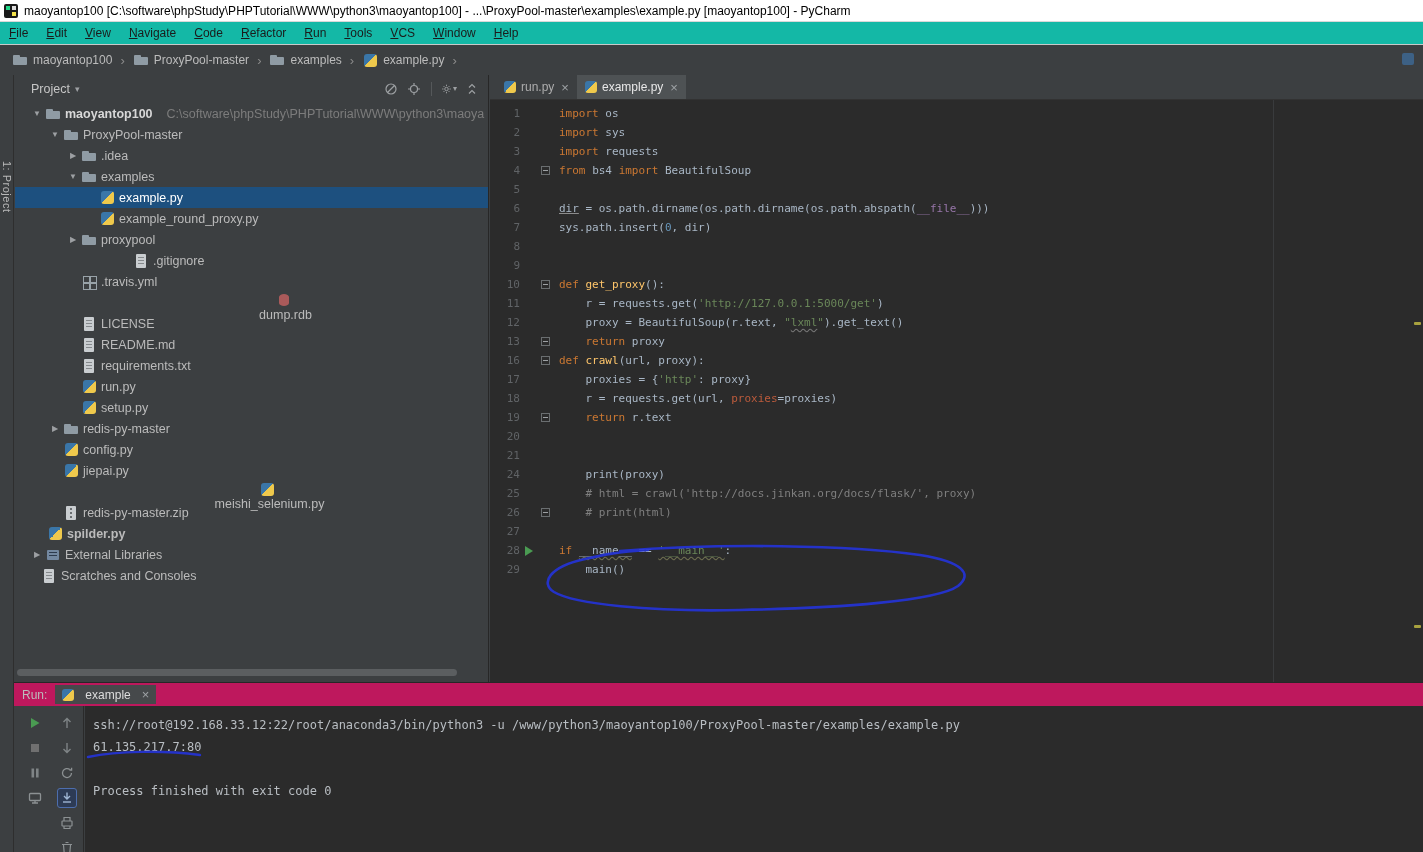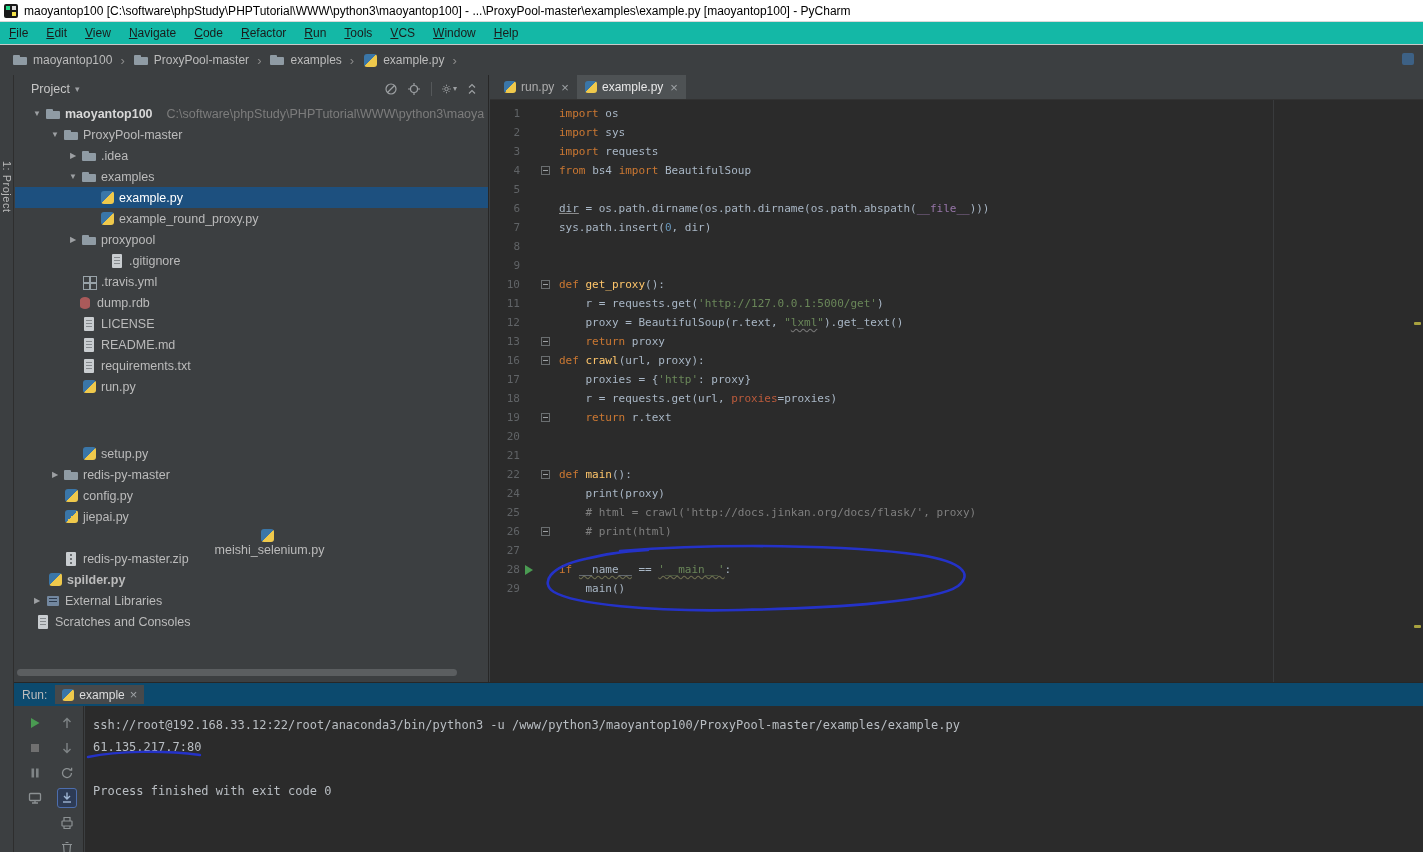".gitignore" div.tree-row { margin-left: none -> 42px; padding-left: 78px -> 60px }
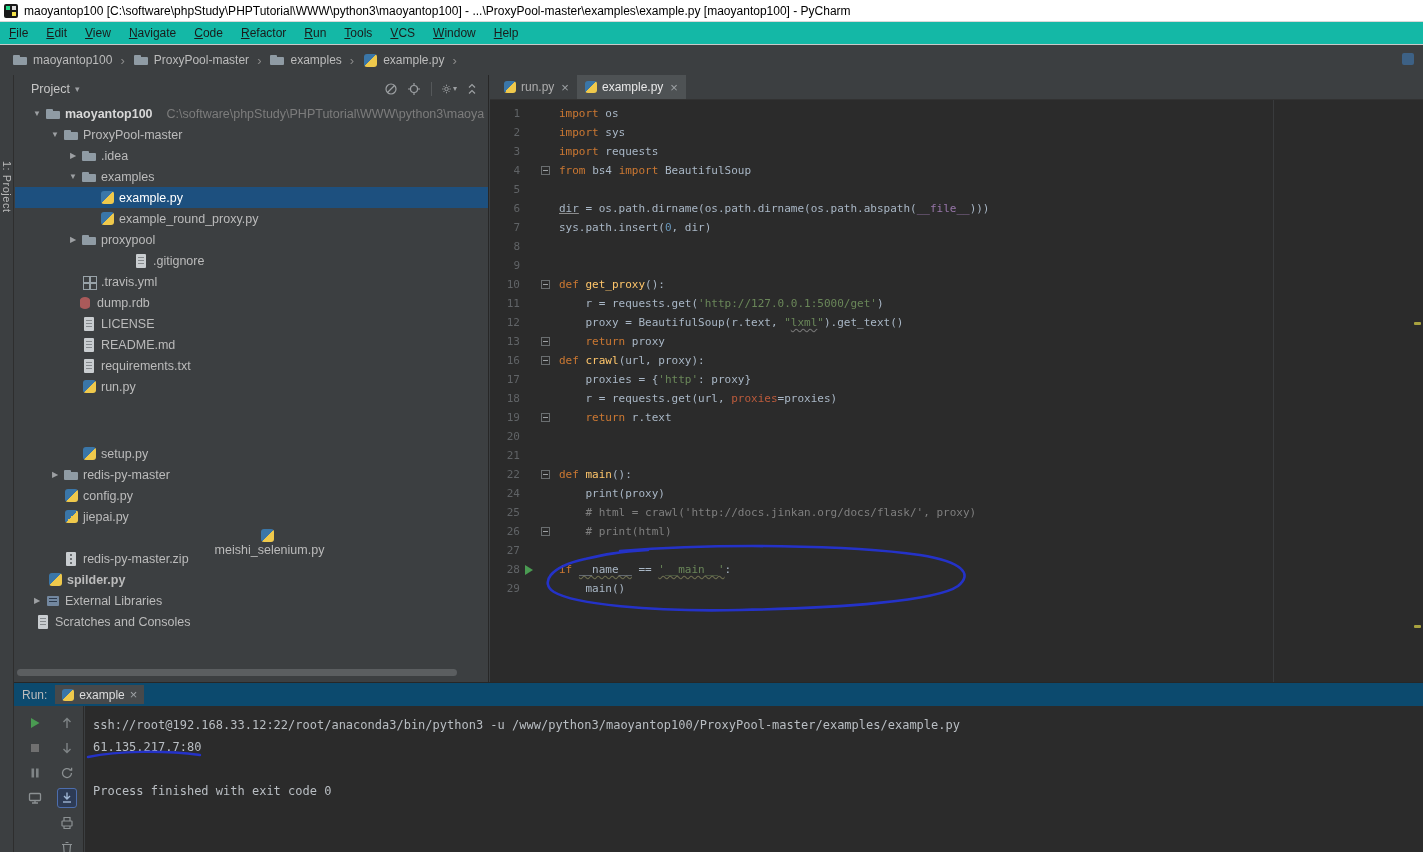"dump.rdb" div.tree-row { flex-direction: none -> column; padding-left: 46px -> 64px }
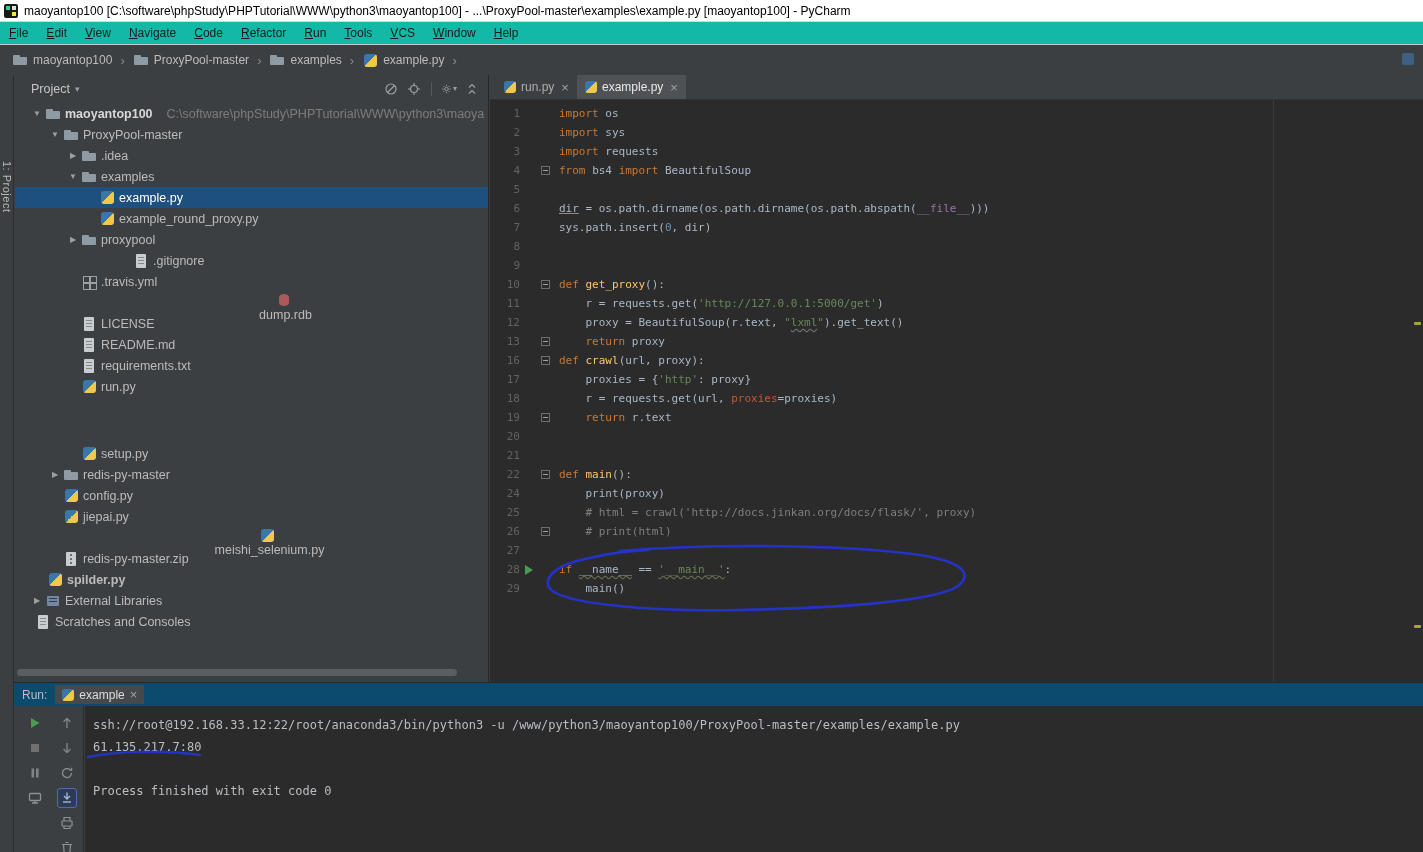"setup.py" div.tree-row { margin-top: 46px -> none }
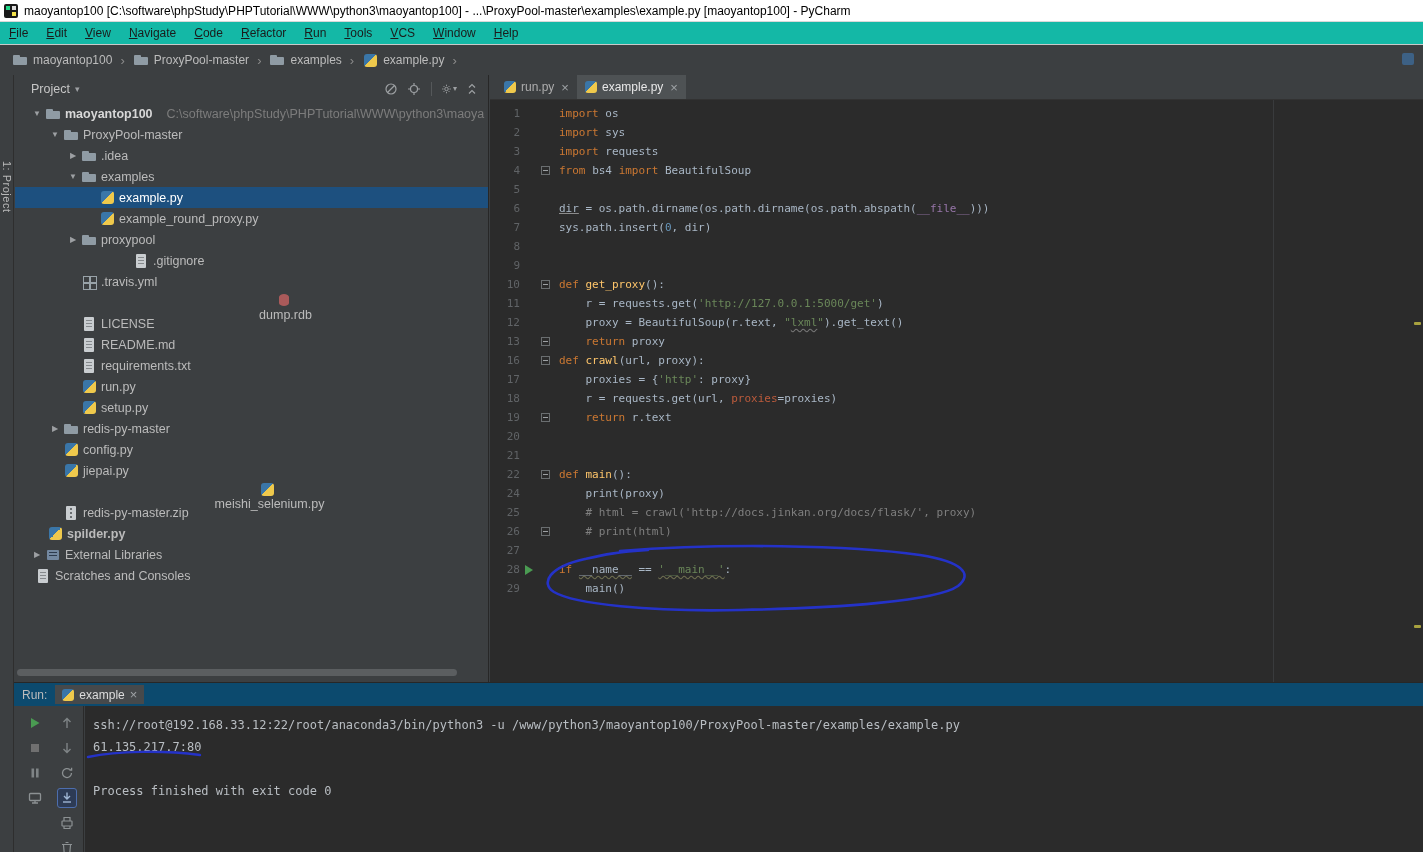"22" div.code-row { html: <div> <span>22</span> <span></span> <span> <span></span> </span> <span><span>def </span><span>main</span><span>():</span></span> </div> -> none }
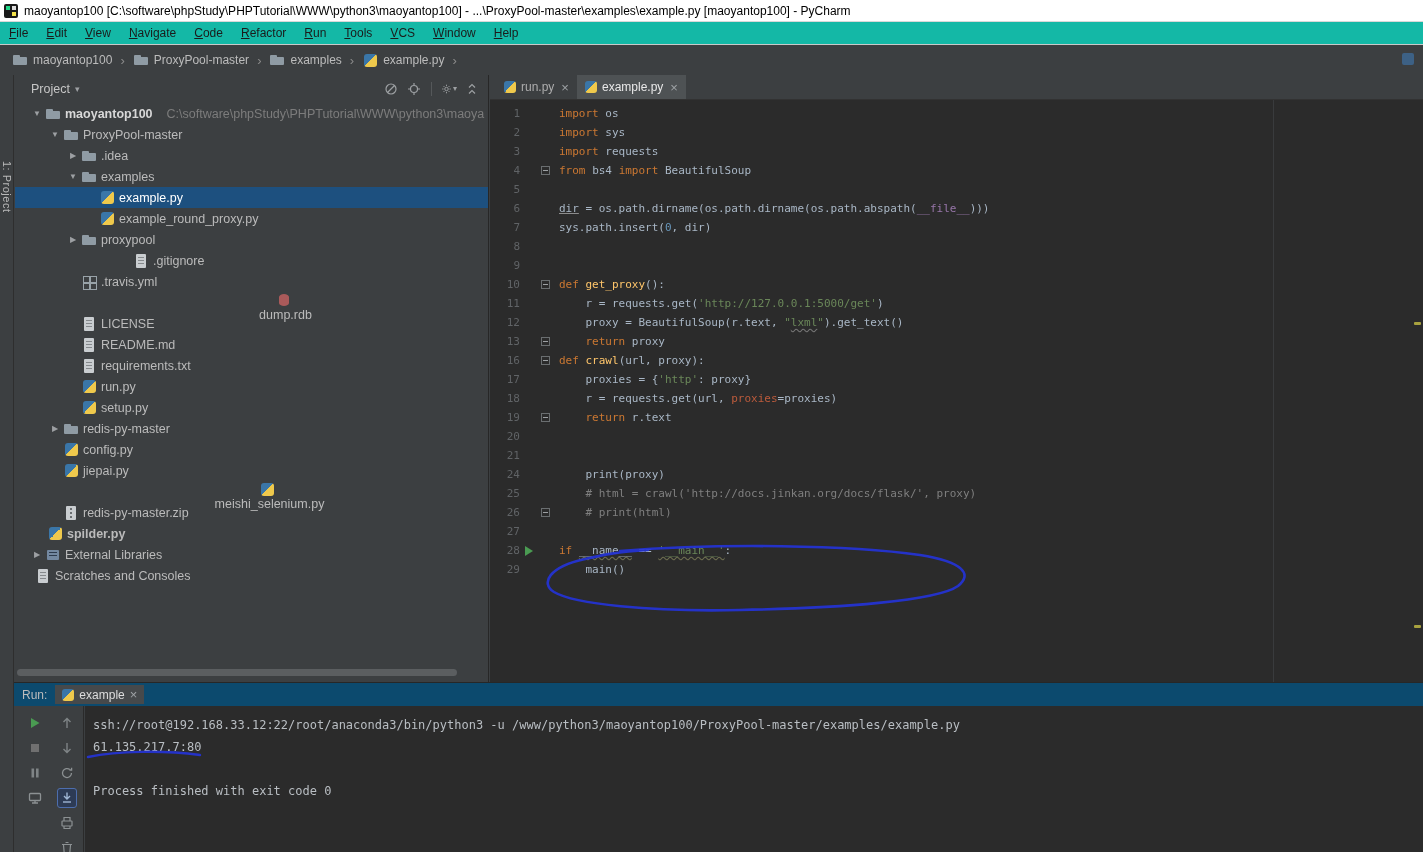"Scratches and Consoles" div.tree-row { padding-left: 4px -> 10px }
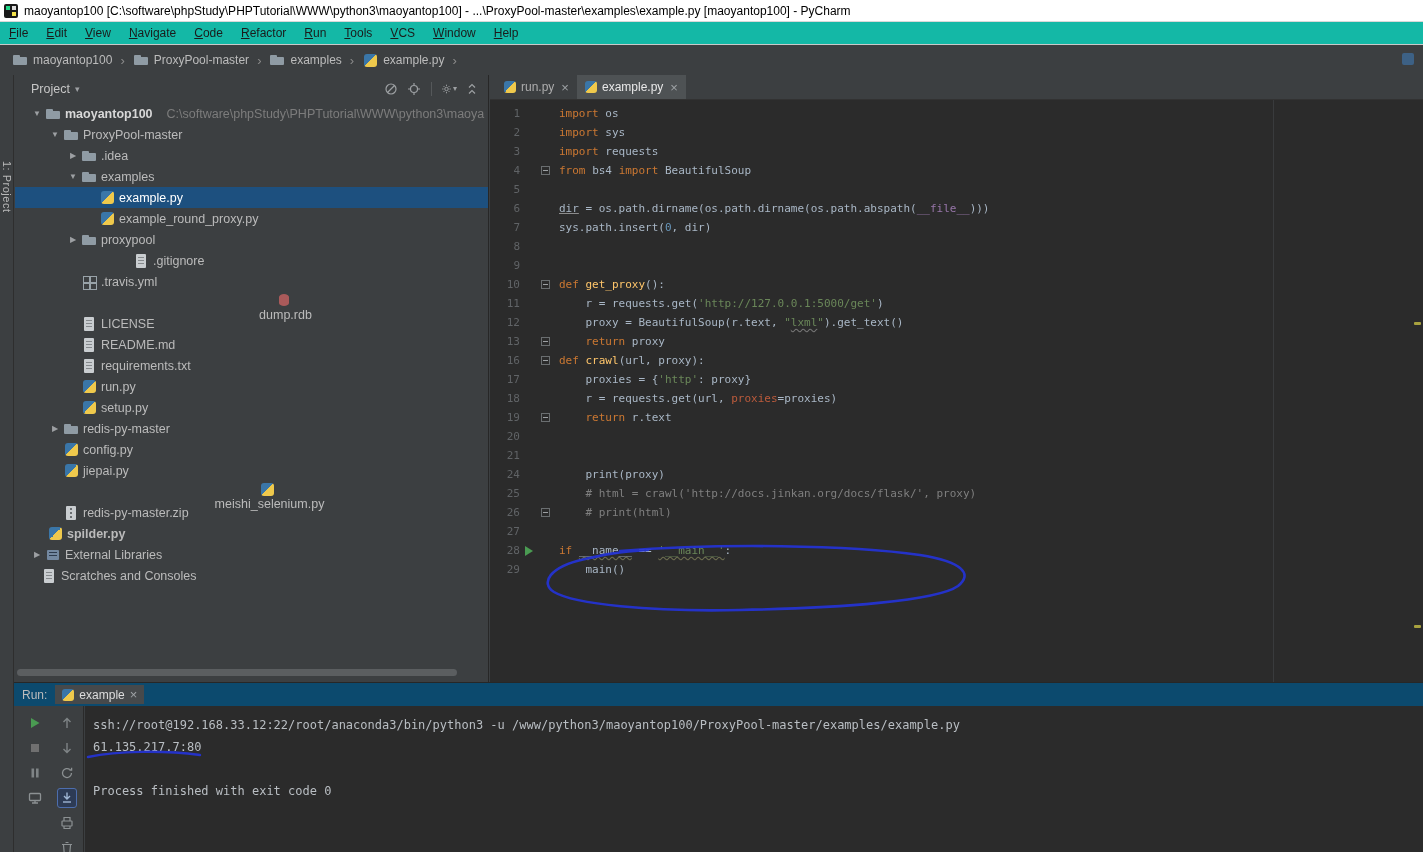"Run:" #run-panel-header { background: #0c4a6e -> #be185d }
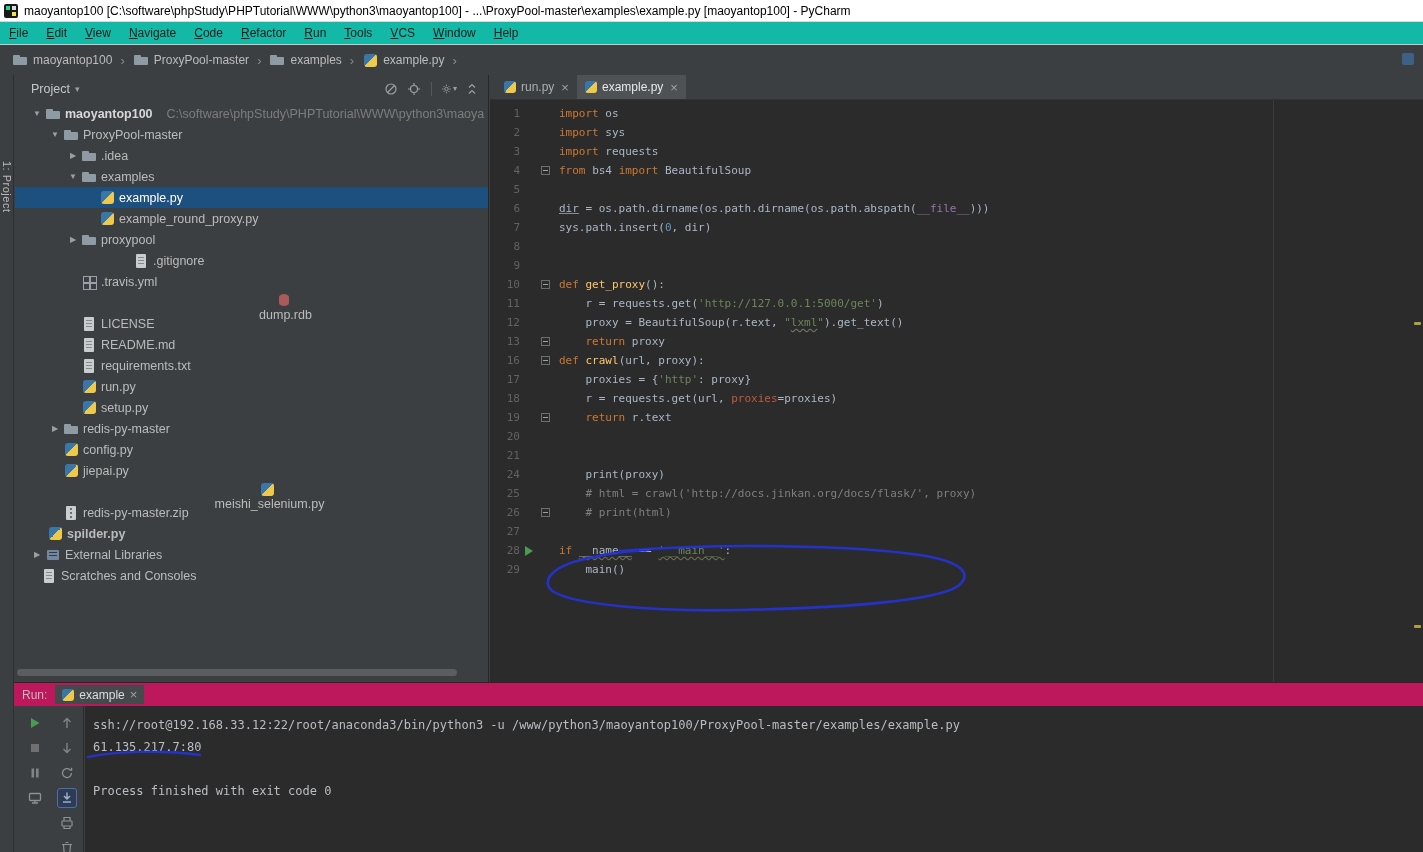"example" .run-tab { gap: 5px -> 11px }
